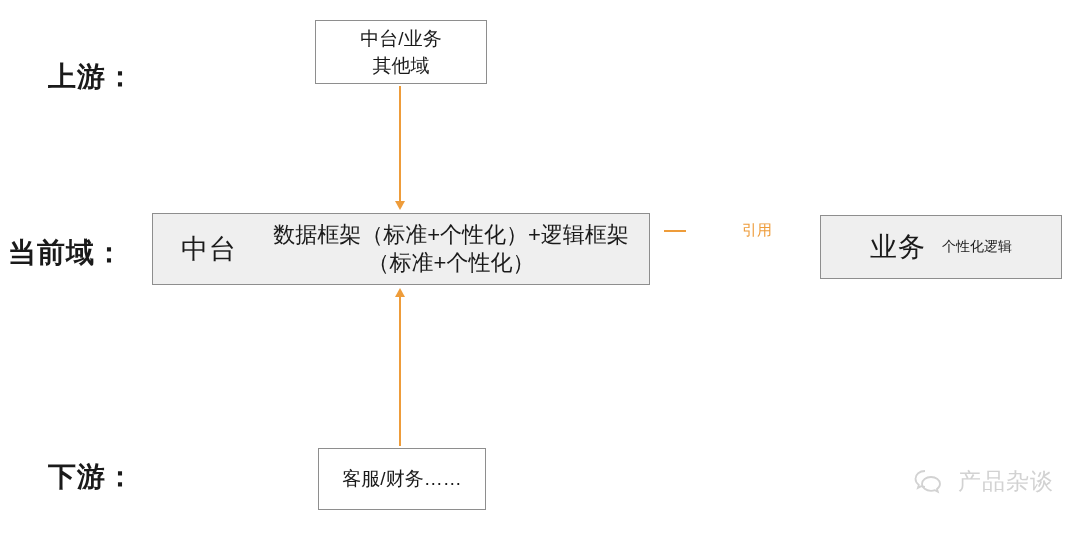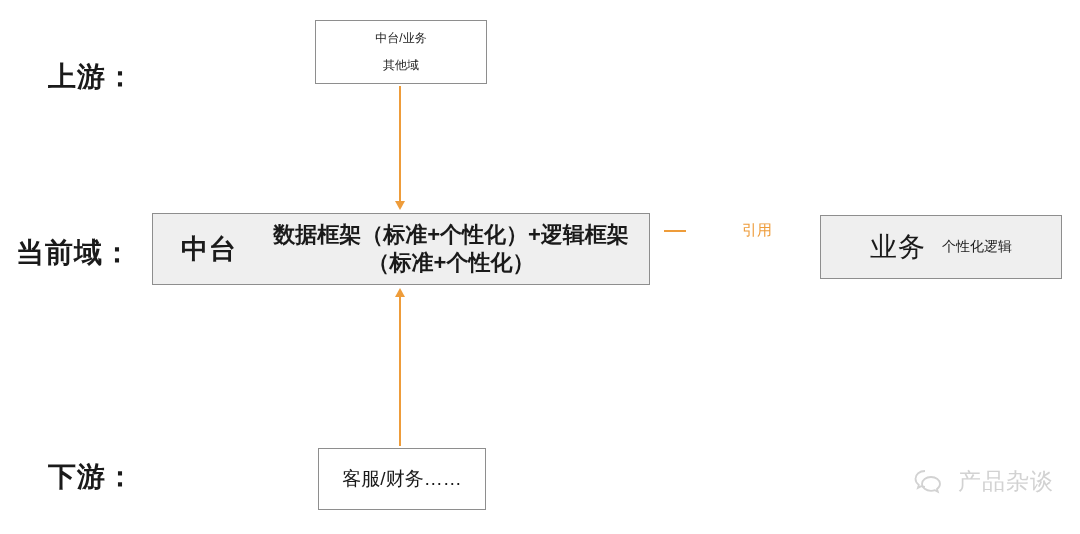"中台/业务" .box-upstream { font-size: 12px -> 19px }
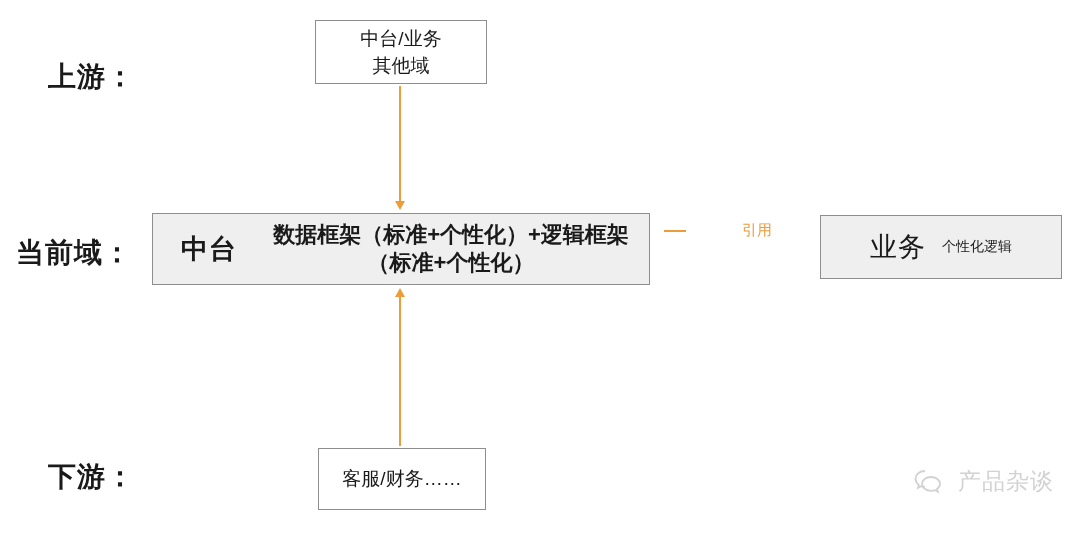"当前域：" .label-current { left: 16px -> 8px }
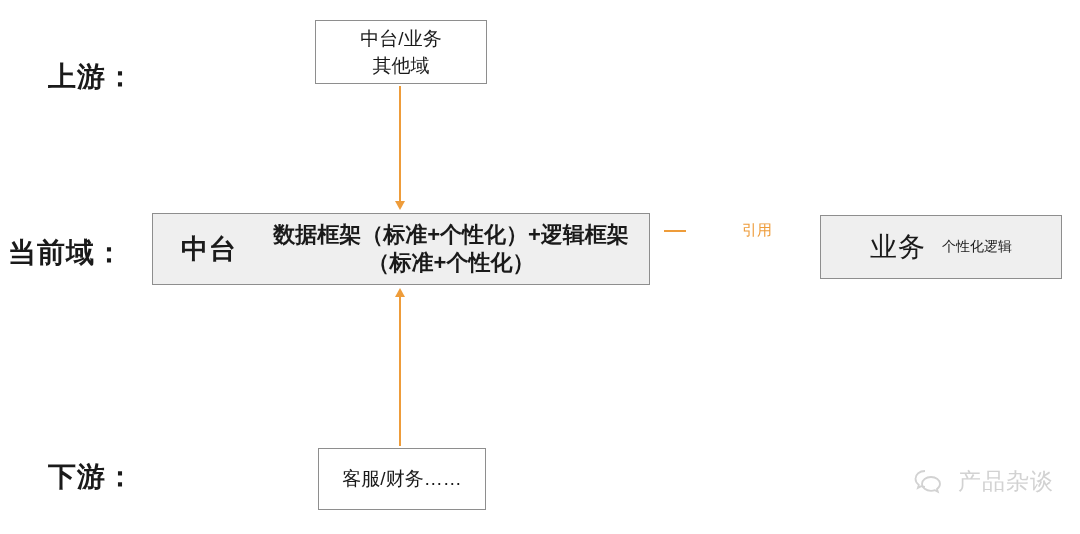"中台" .box-middle { font-weight: bold -> none }
